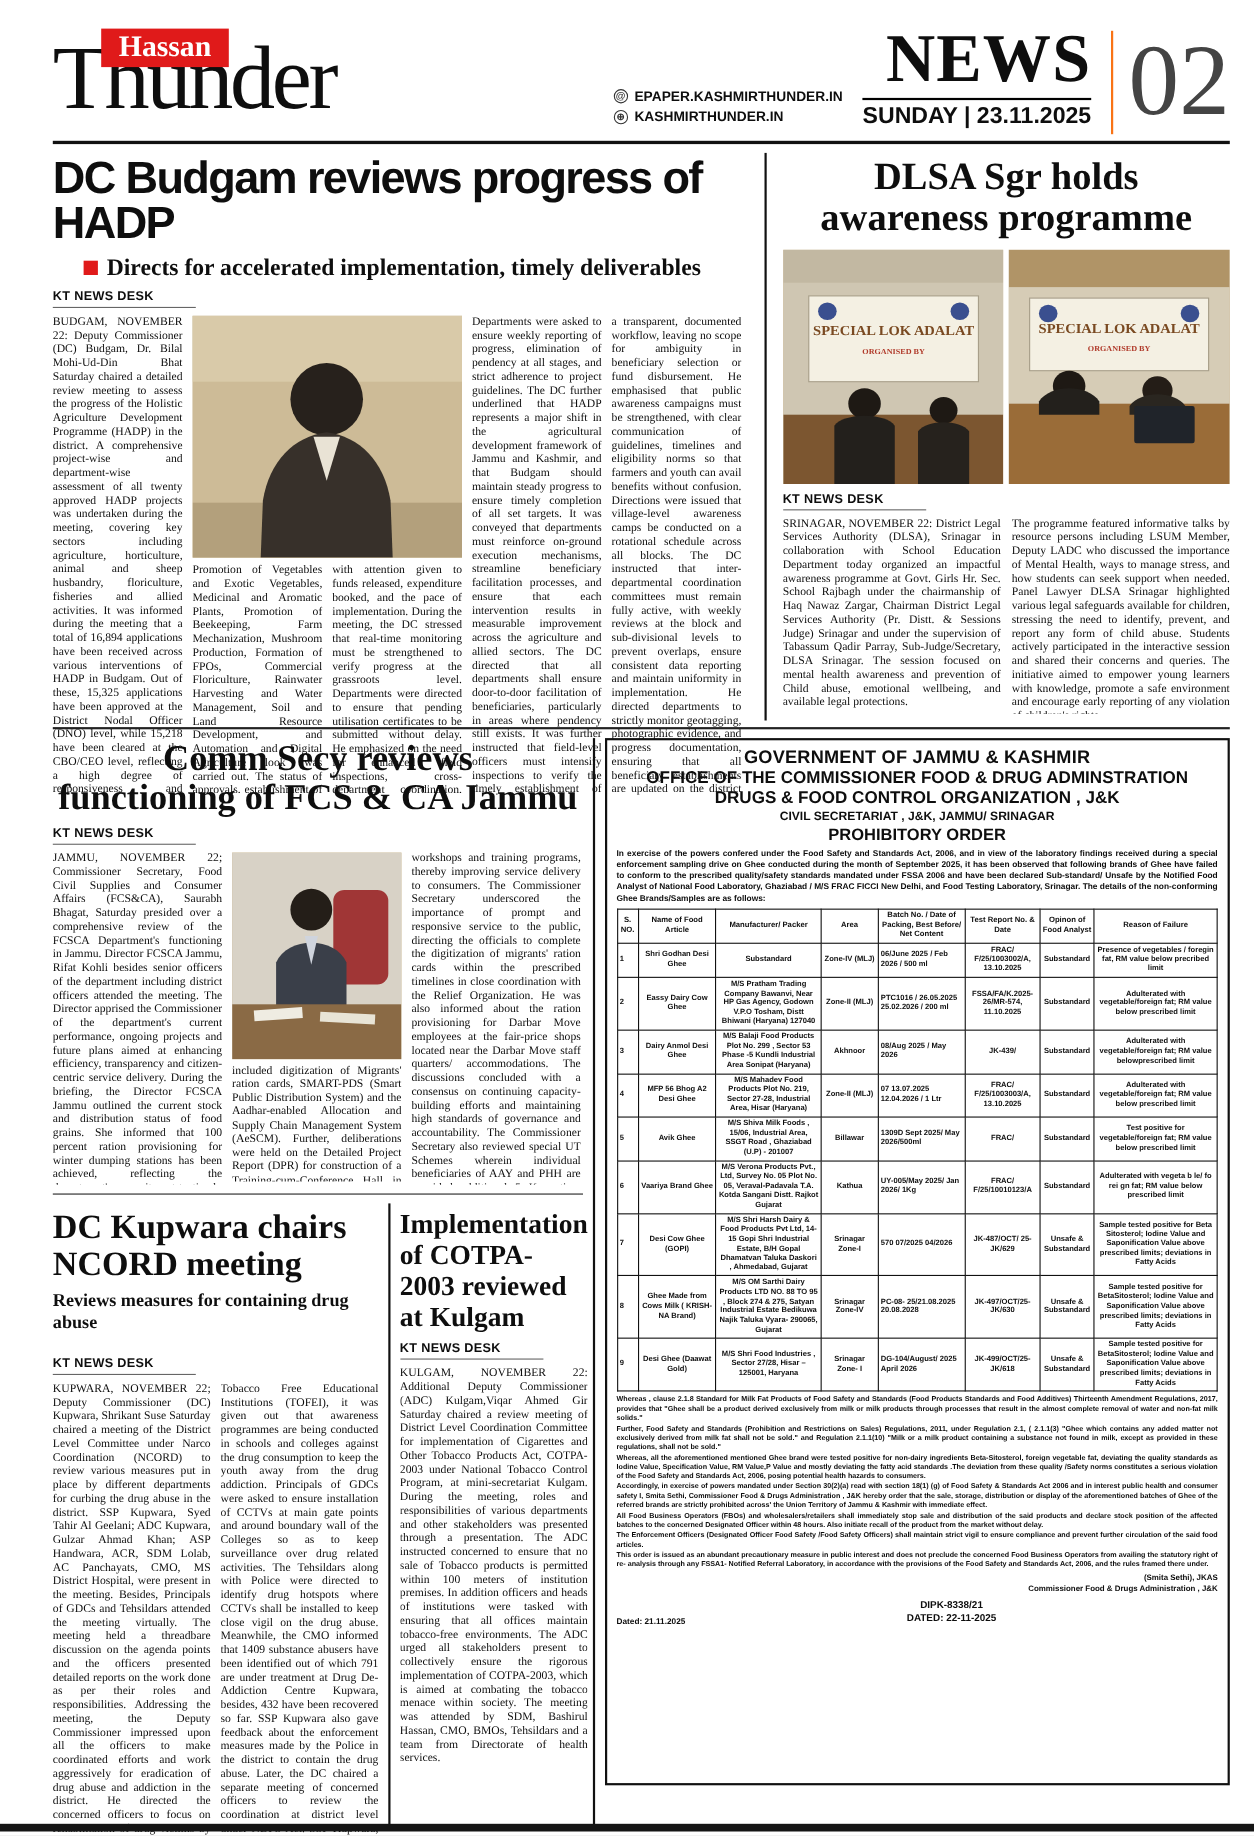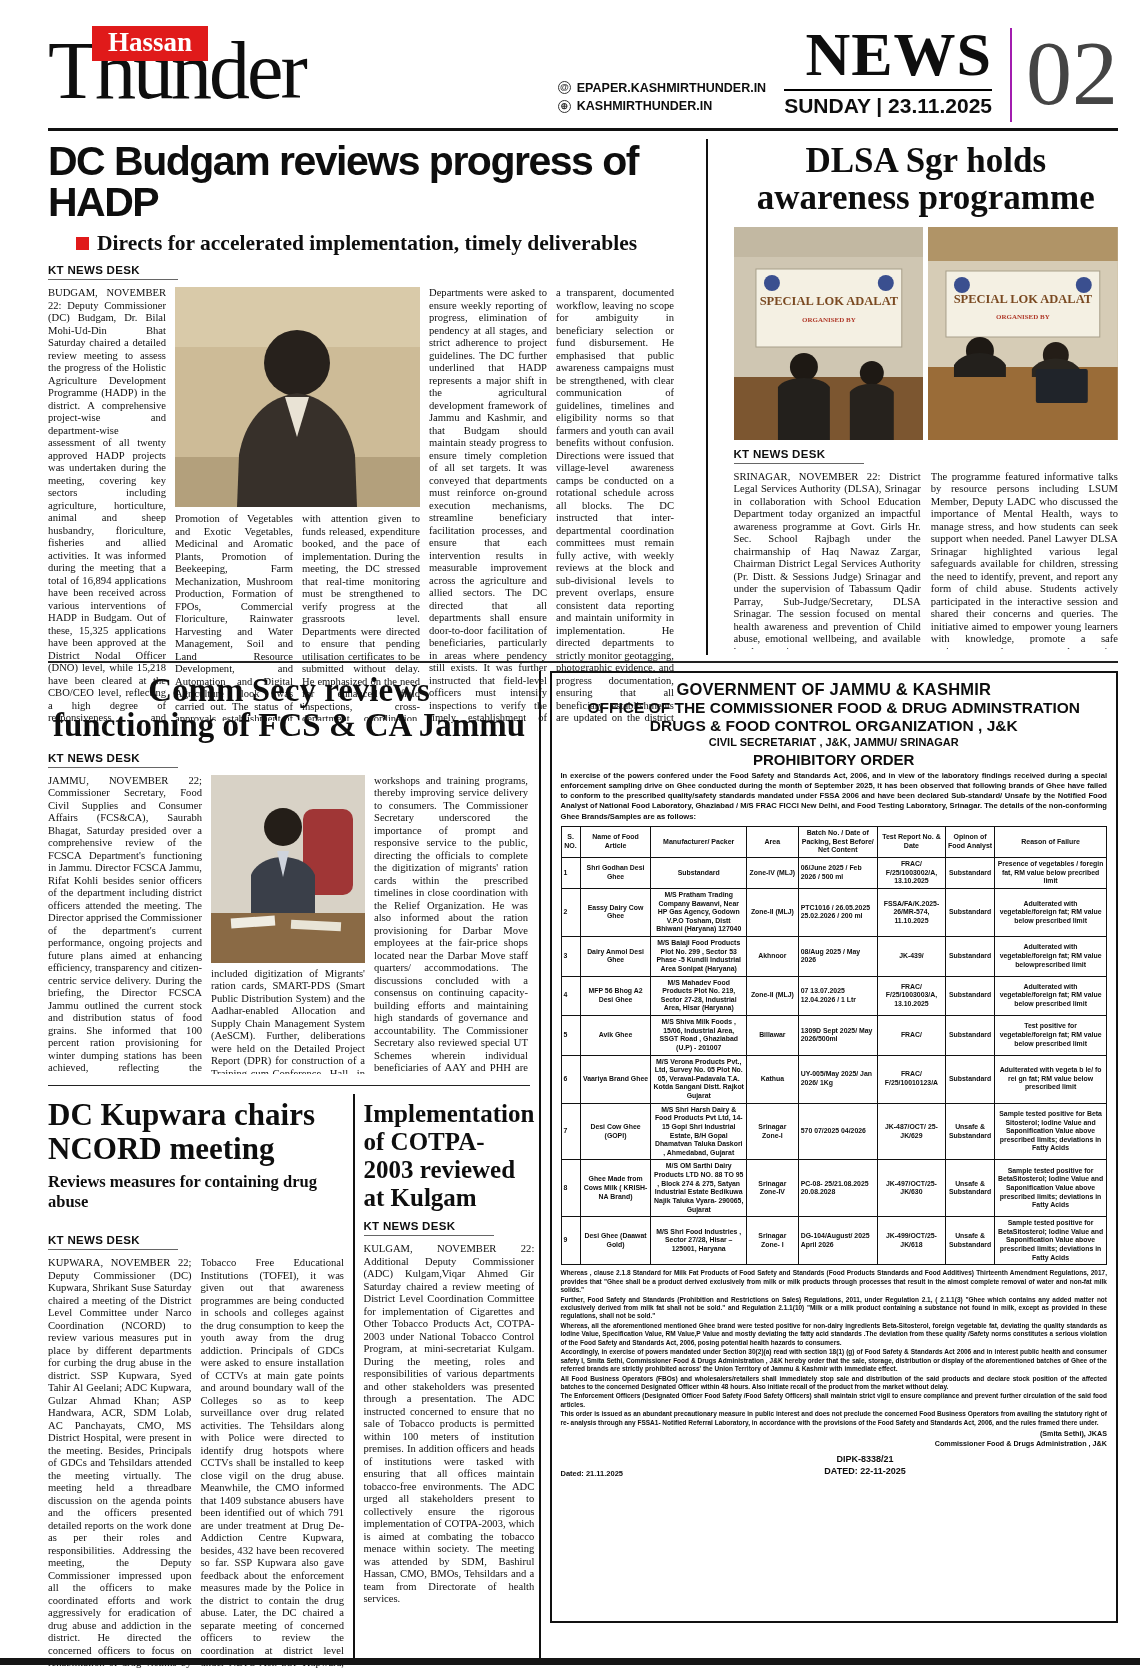"02" .page-num { border-left: 2px solid #a21caf -> 2px solid #f97316 }
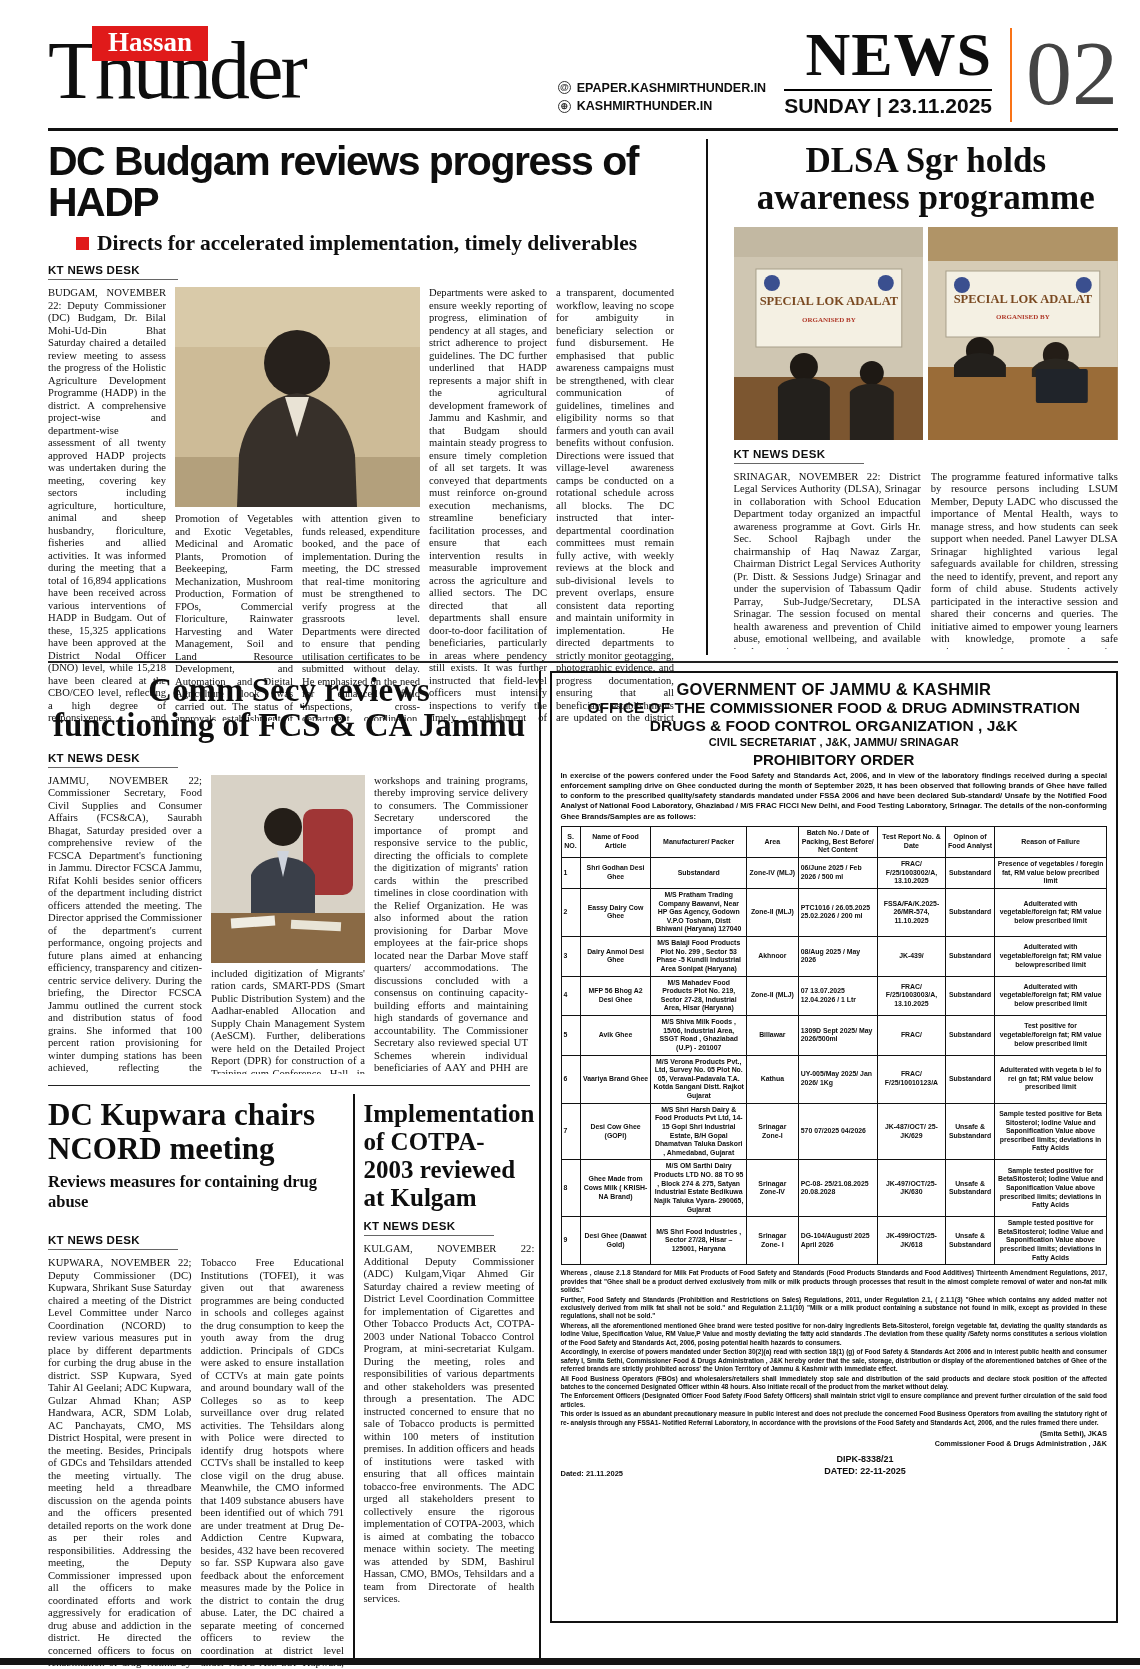"DC Budgam reviews progress of" .row1 { gap: 26px -> 15px }
